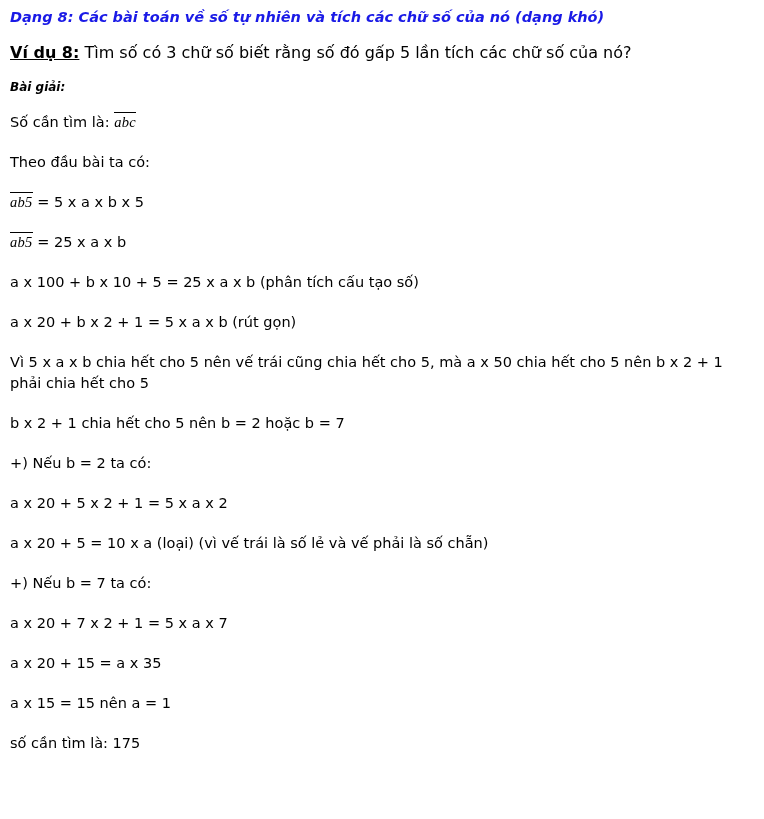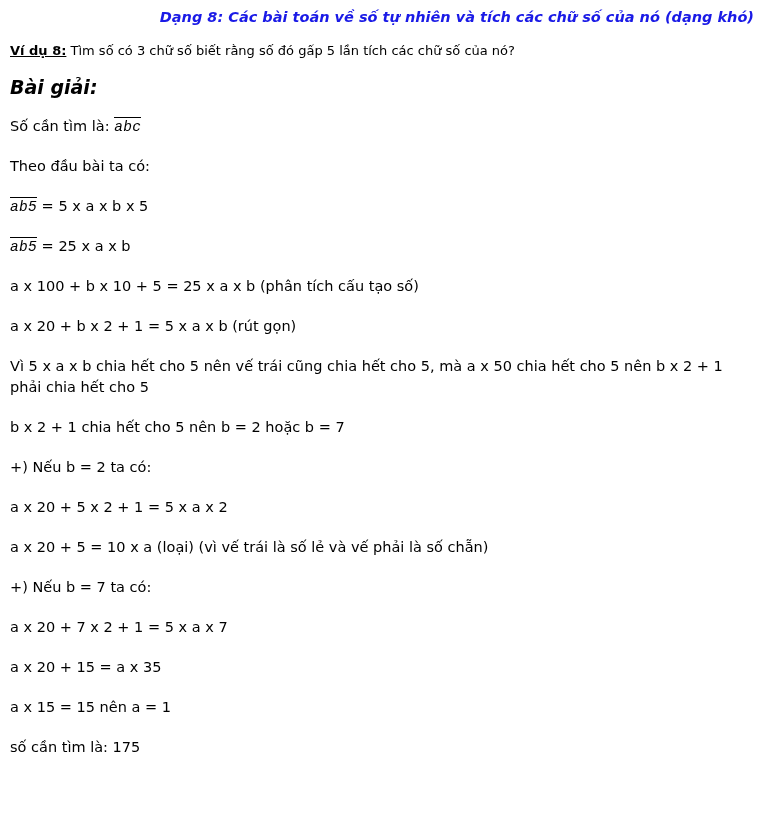"Dạng 8: Các bài toán" .heading { text-align: right -> none }
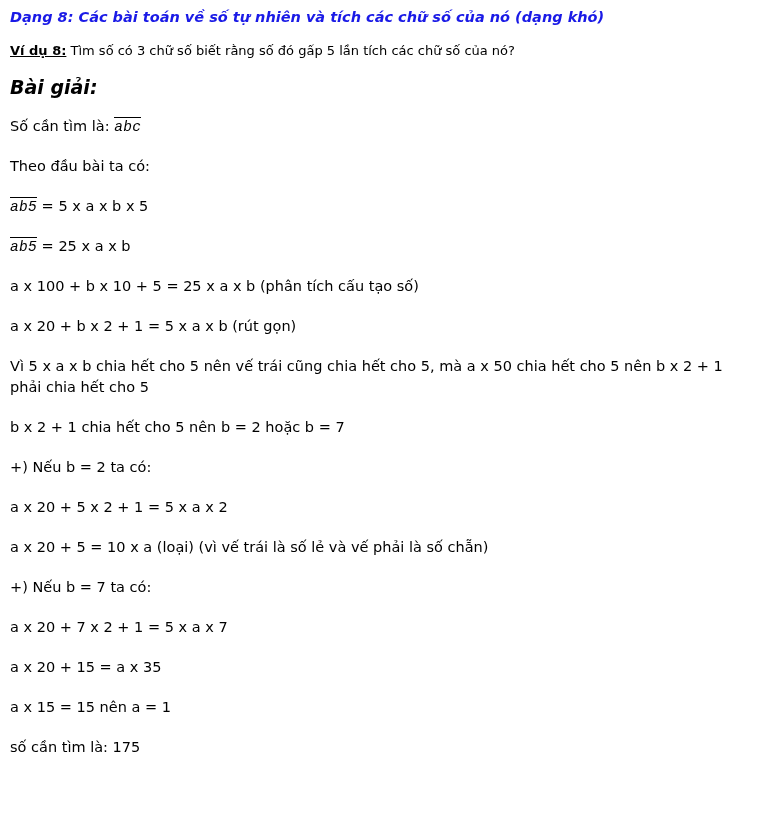"Ví dụ 8: Tìm số" .example { font-size: 13px -> 16px }
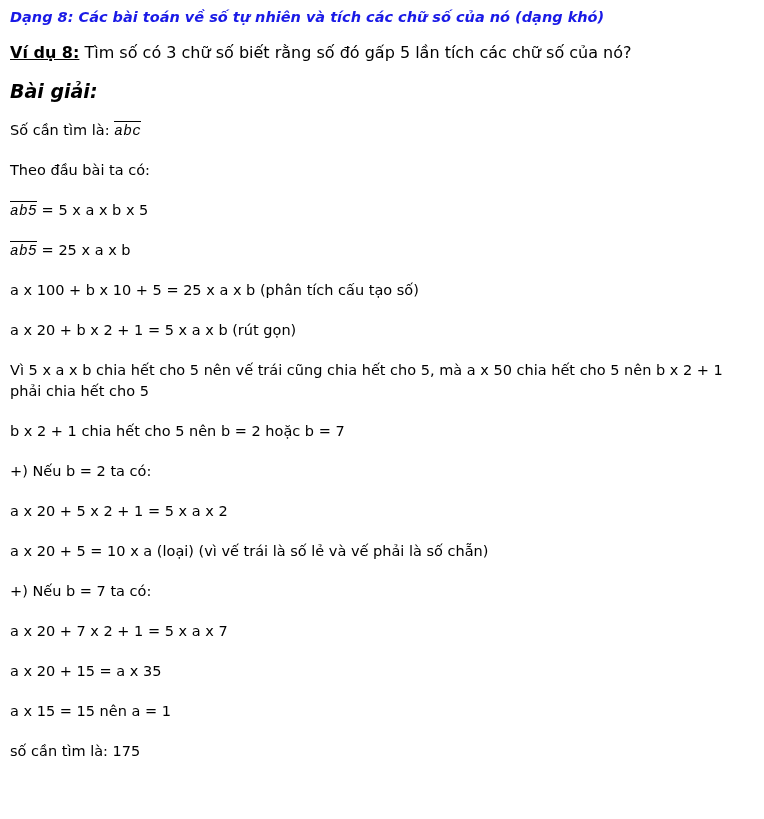"Bài giải:" .solution-title { font-size: 19px -> 12px }
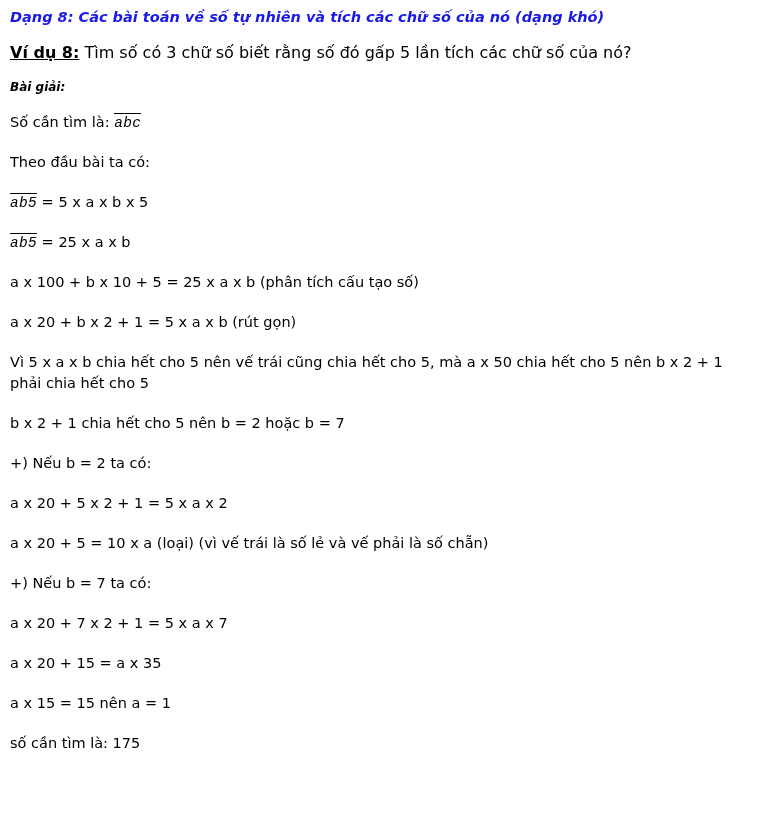"abc" .mathbar { font-family: Liberation Mono, monospace -> Liberation Serif, serif }
